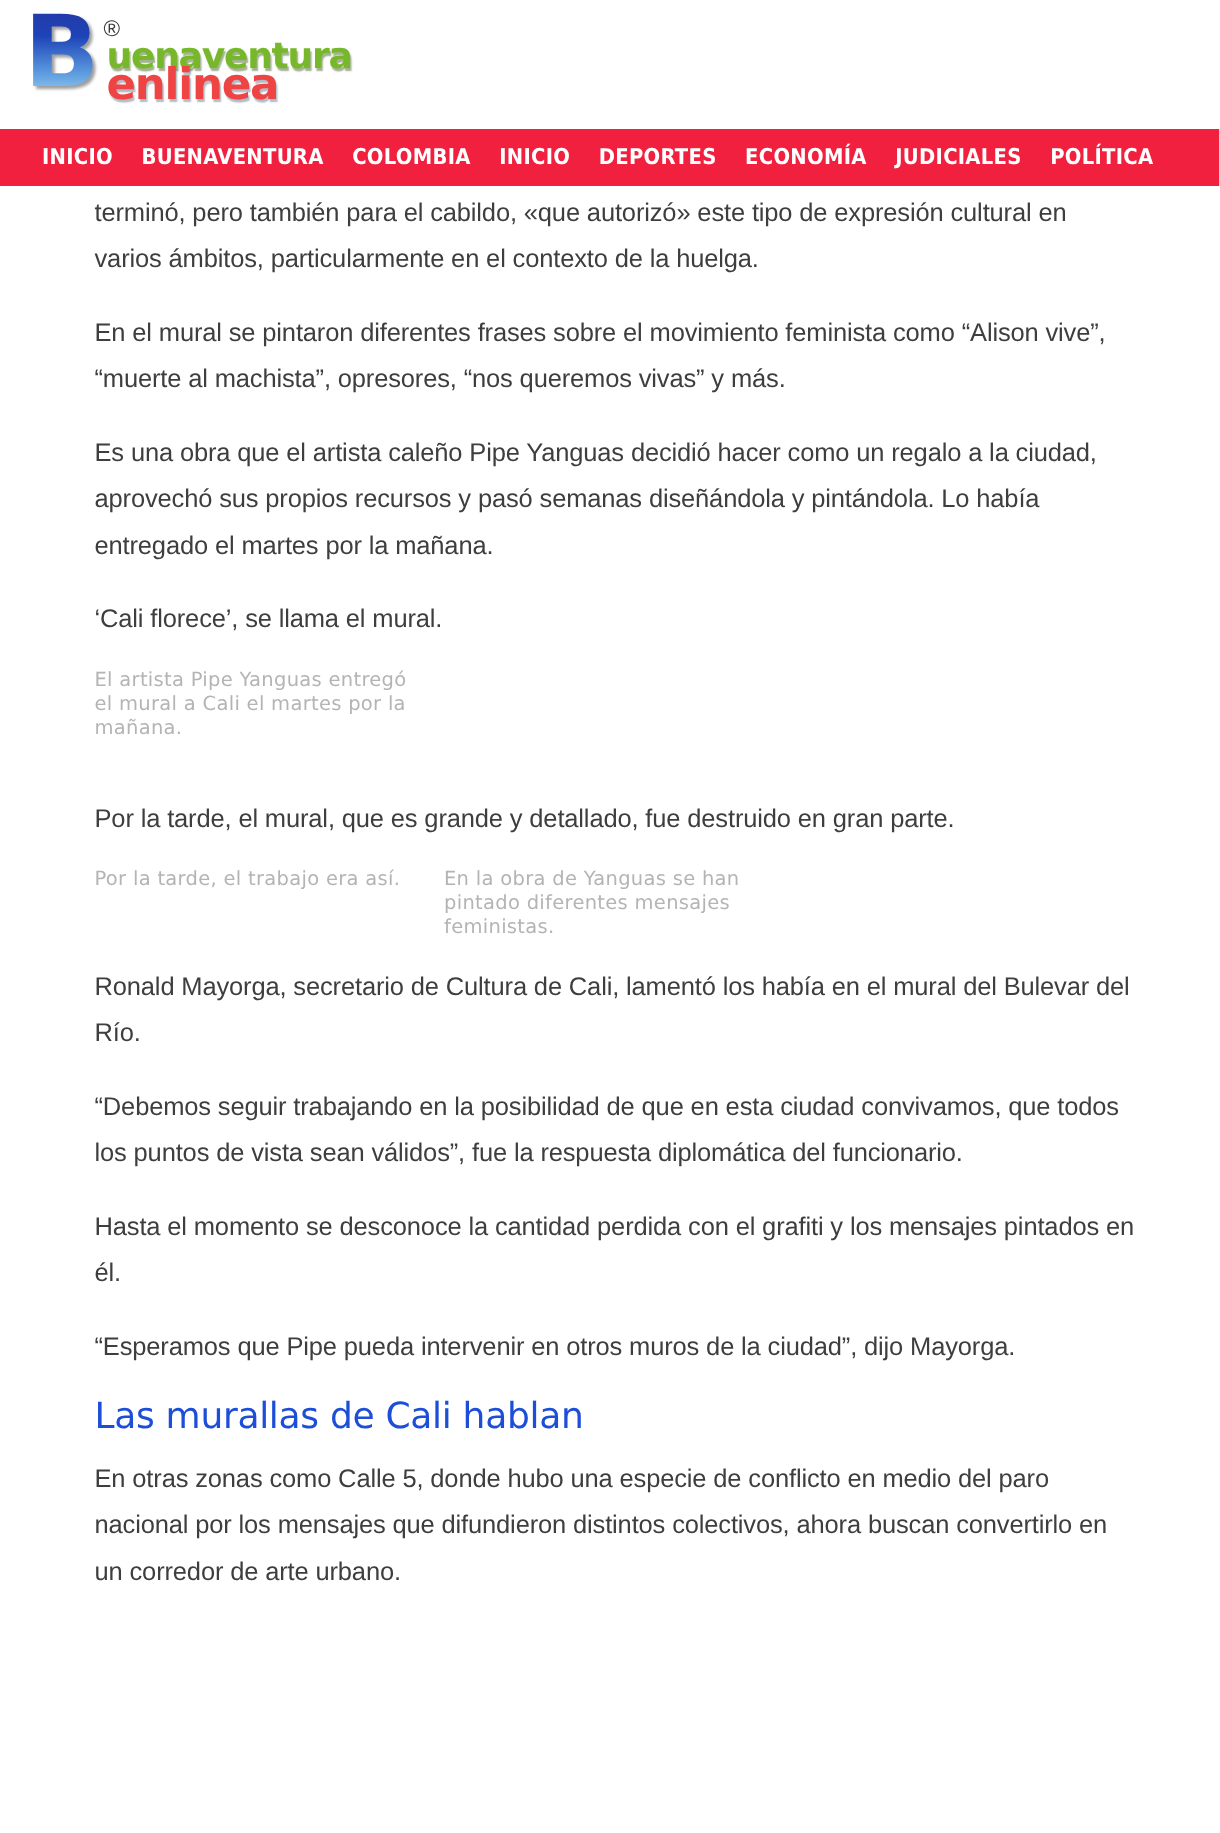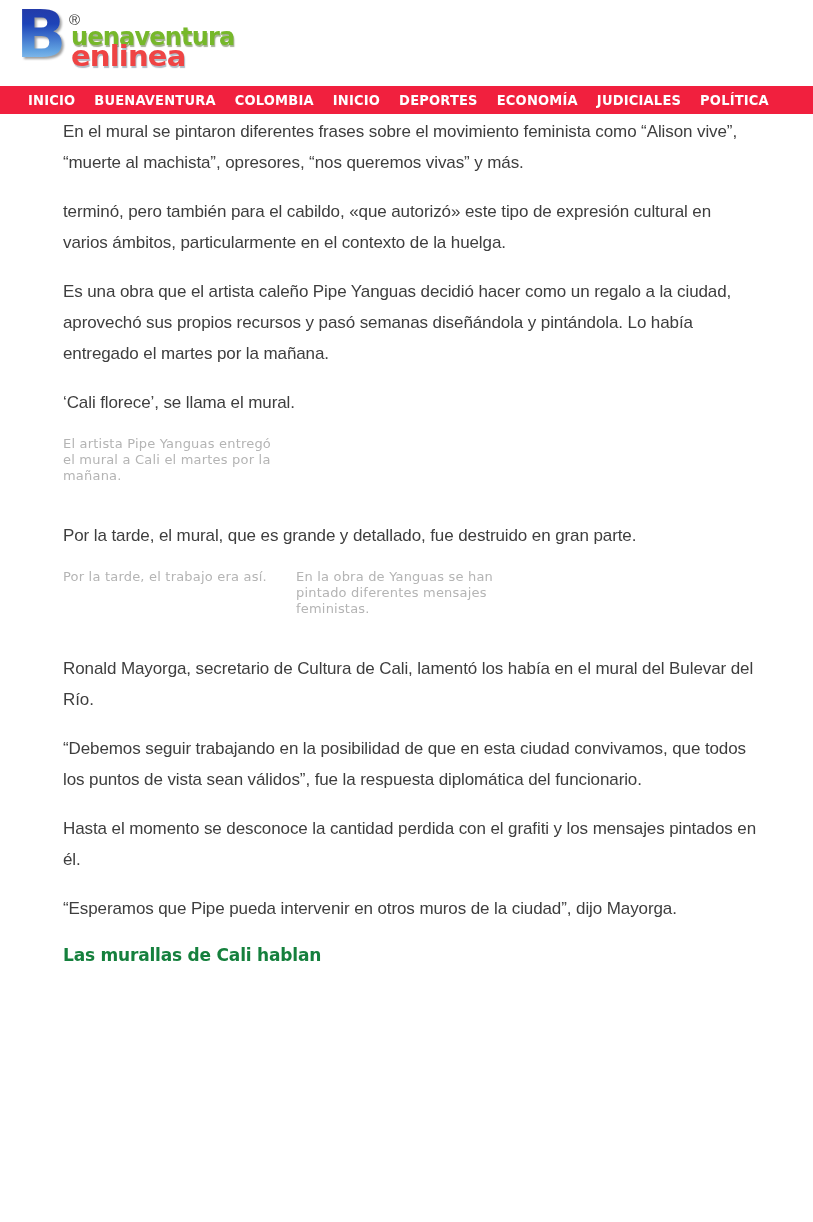"INICIO" .mainnav { height: 28px -> 38px }
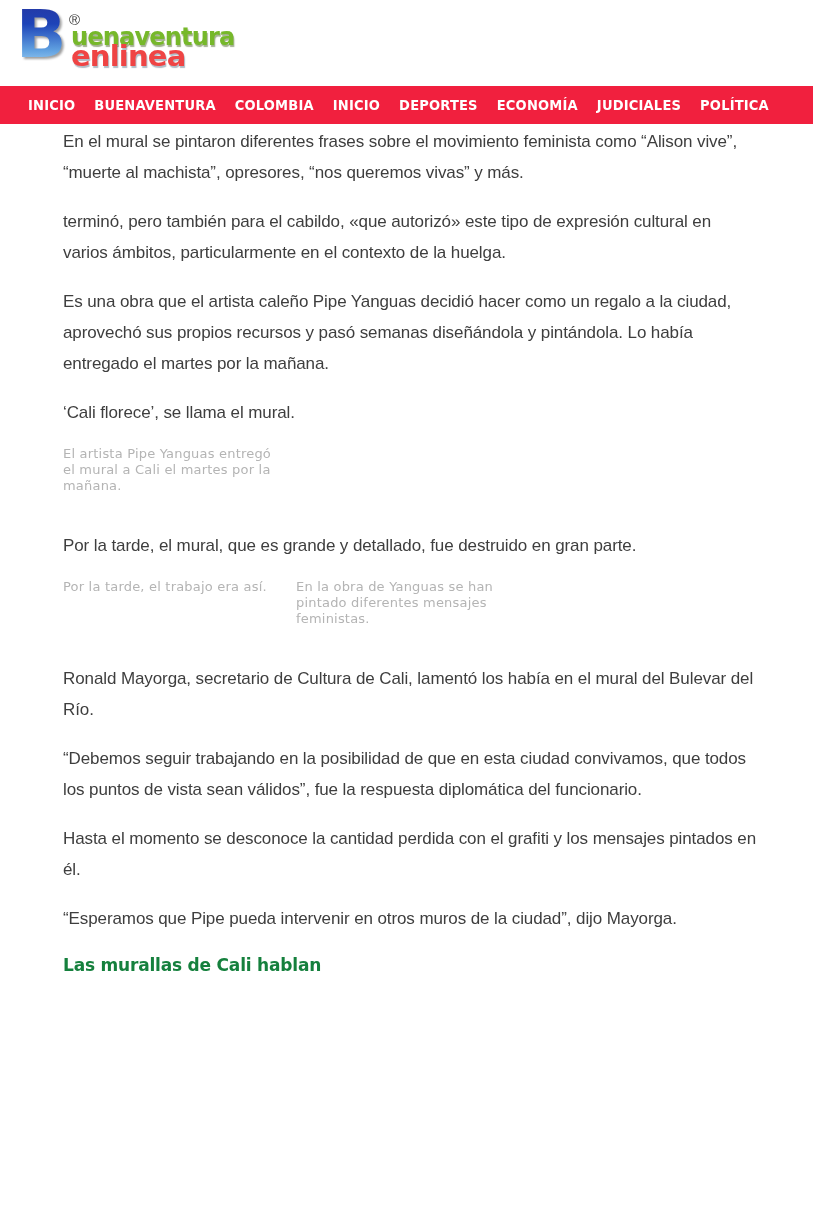"En el mural se pintaron" p { order: before "terminó, pero también para el" -> after "terminó, pero también para el" }
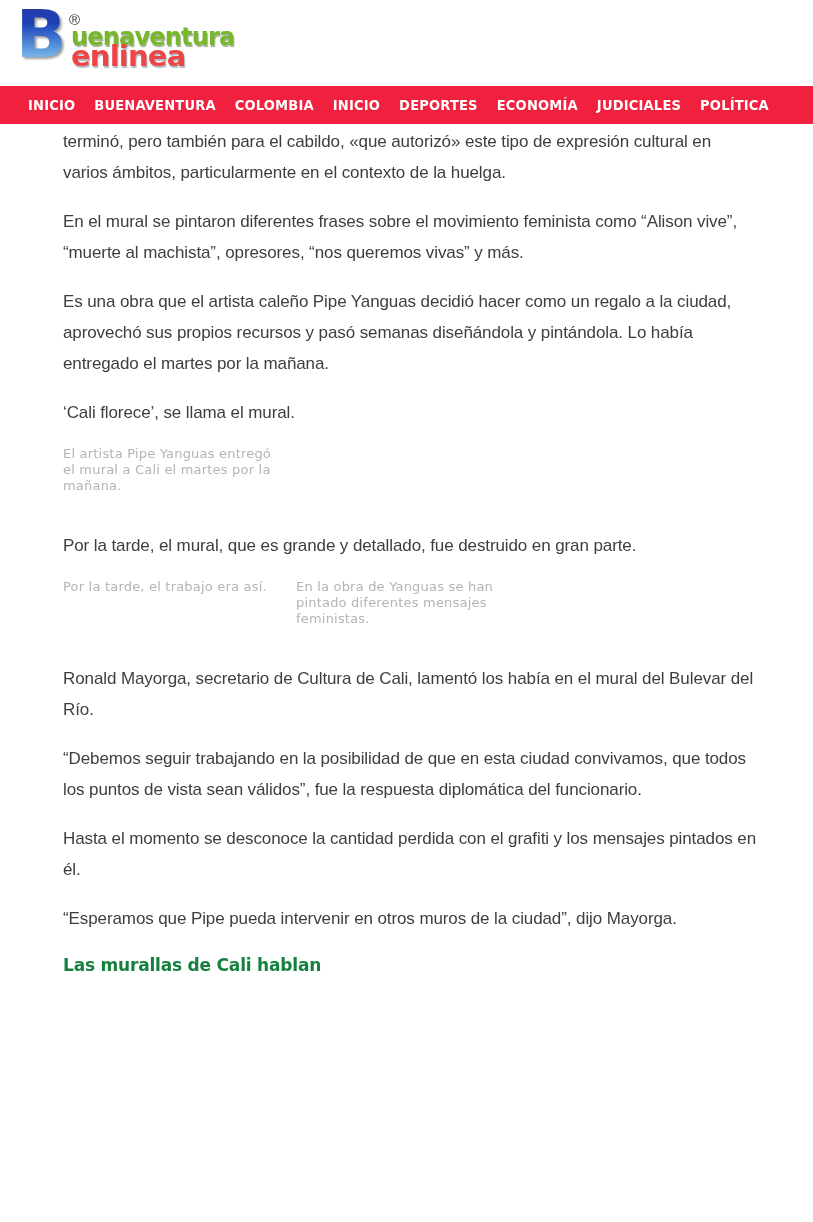"Por la tarde, el trabajo" .caption-row { margin: 10px 0 36px 0 -> 10px 0 15px 0 }
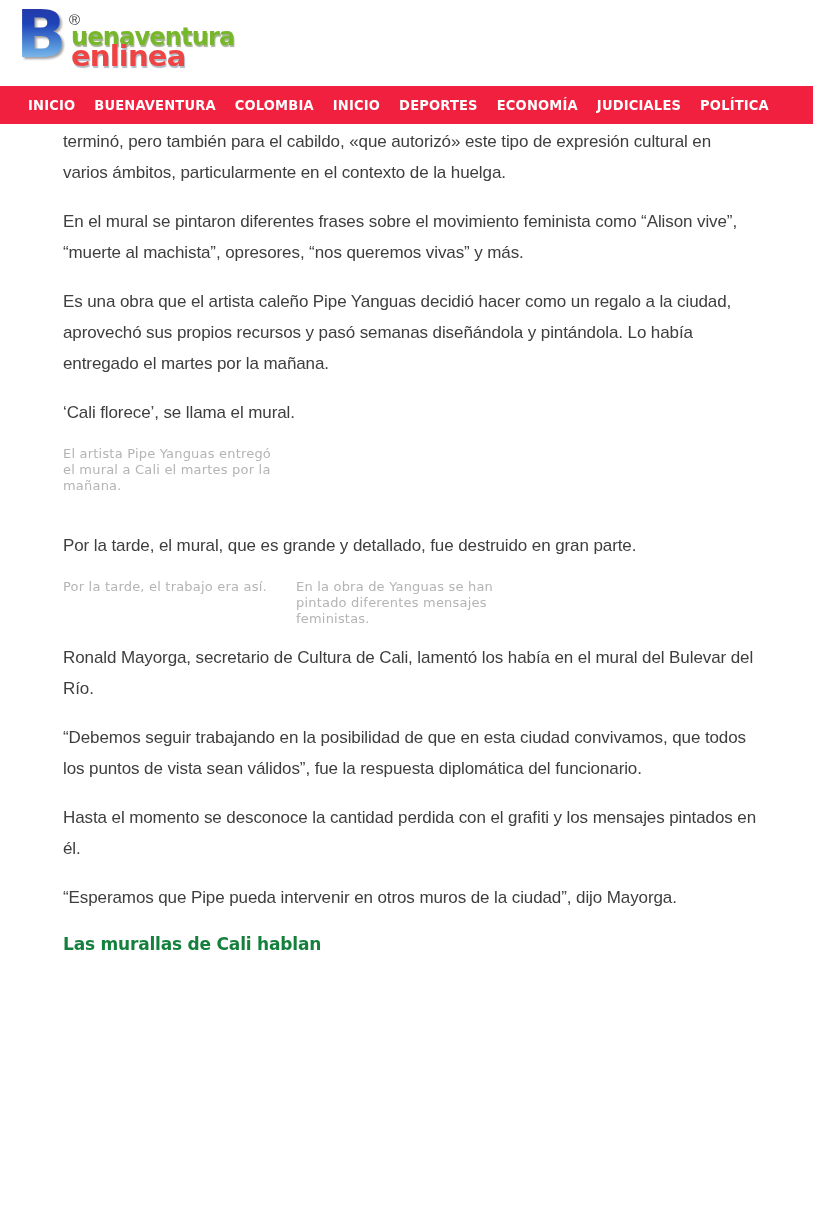"Las murallas de Cali hablan" .article h2 { color: #15803d -> #1d4ed8; font-size: 17px -> 24px; font-weight: 700 -> 400 }
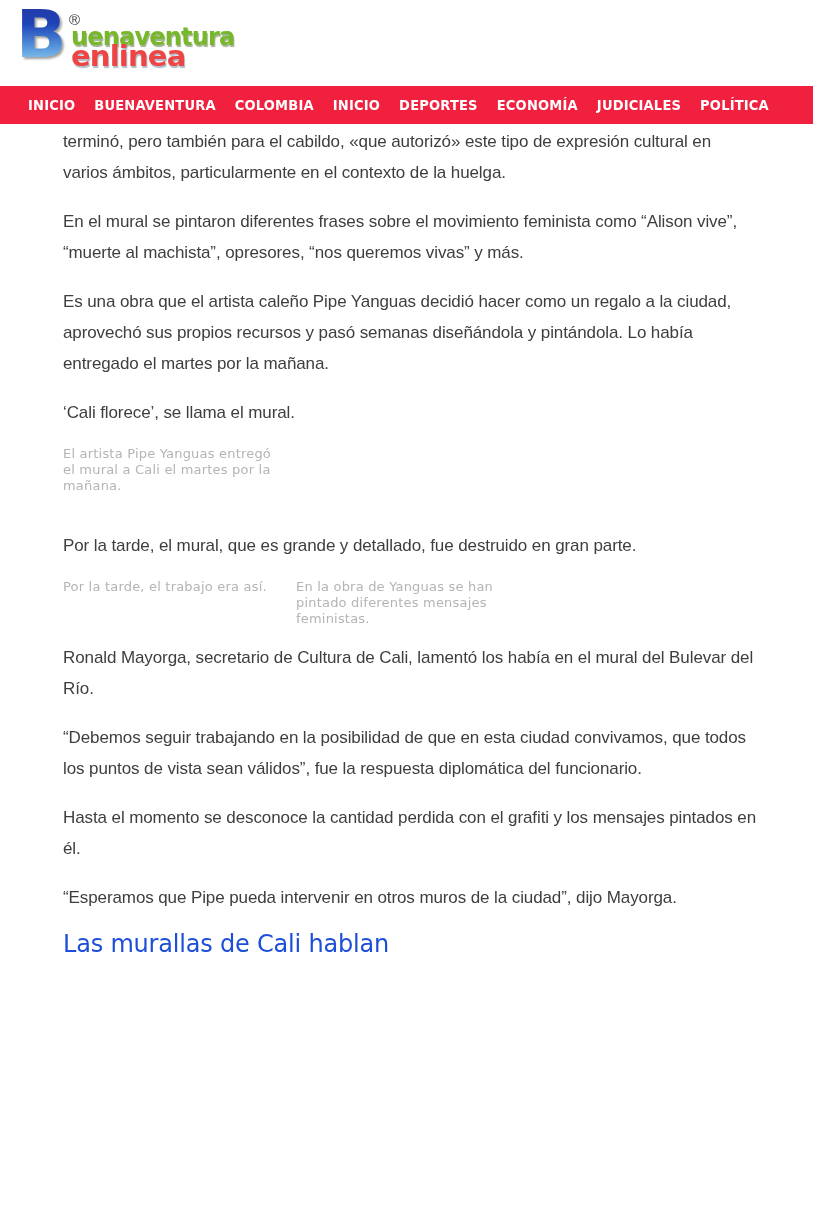"En otras zonas como Calle" p { html: none -> <p>En otras zonas como Calle 5, donde hubo una especie de conflicto en medio del paro nacional por los mensajes que difundieron distintos colectivos, ahora buscan convertirlo en un corredor de arte urbano.</p> }
